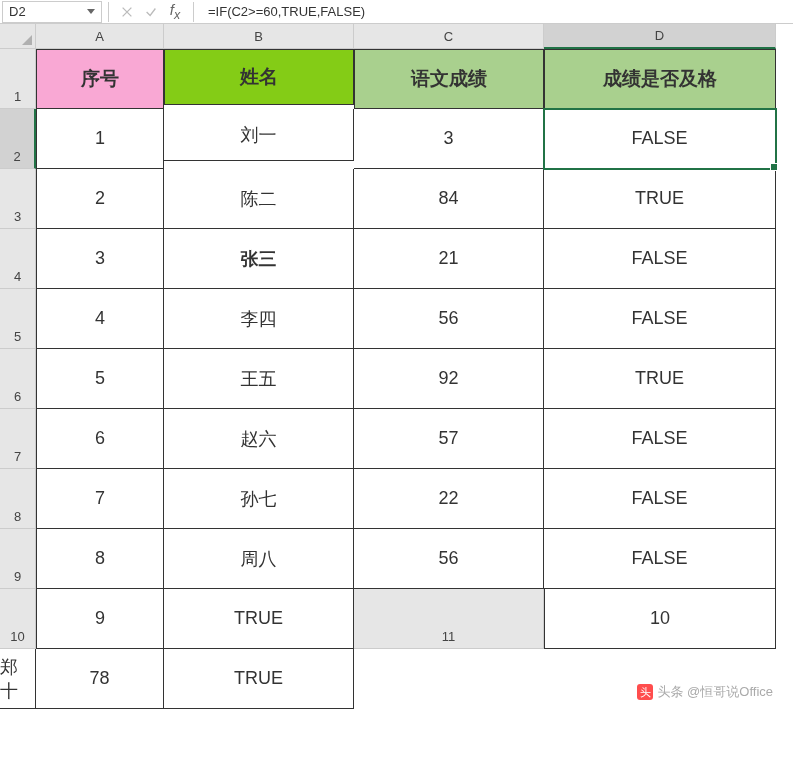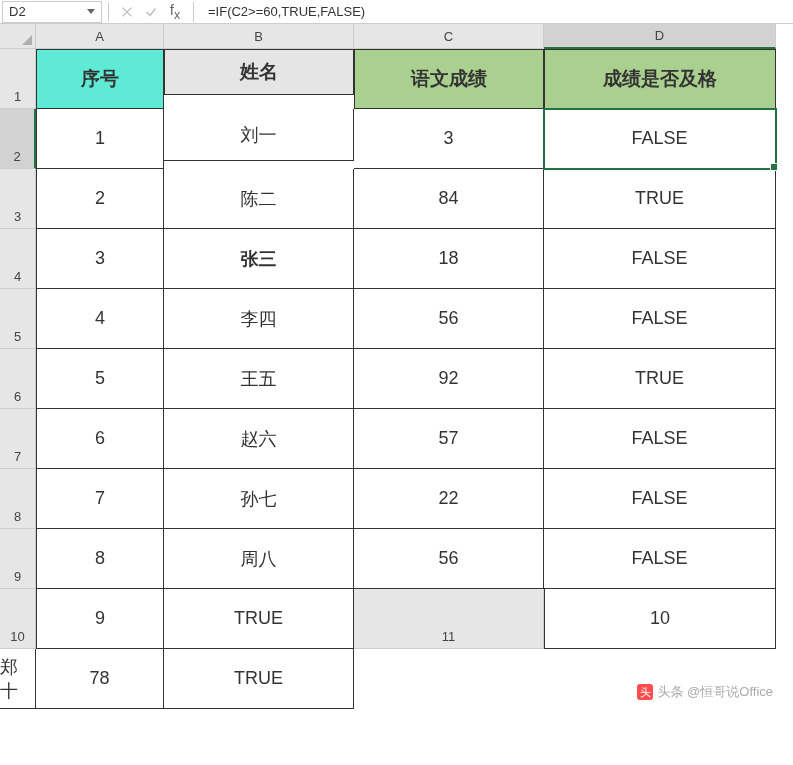"fx" .fb-fx { font-style: none -> italic }
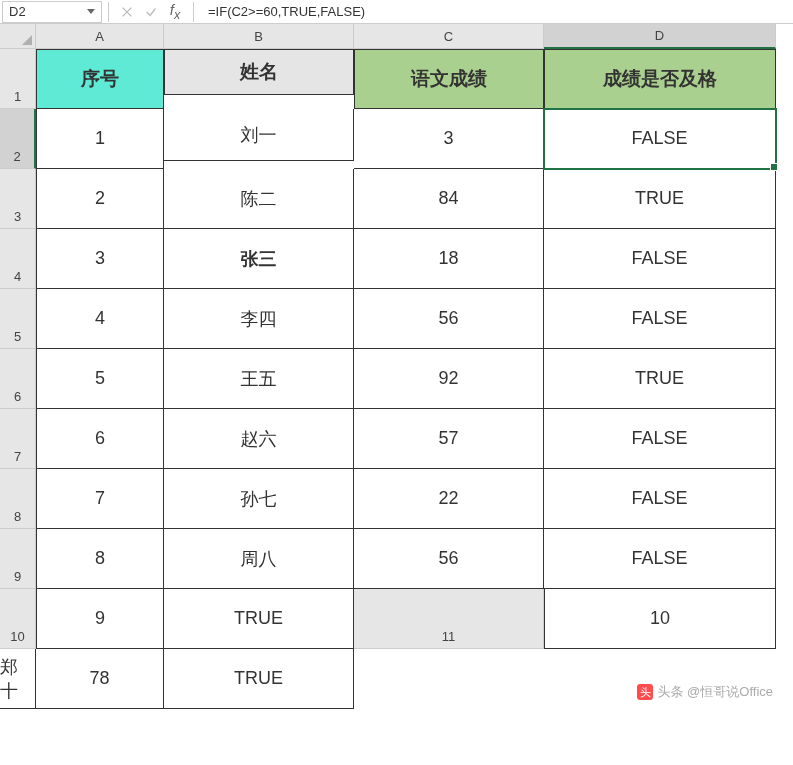"序号" div.cell { background: #5eead4 -> #f9a8d4 }
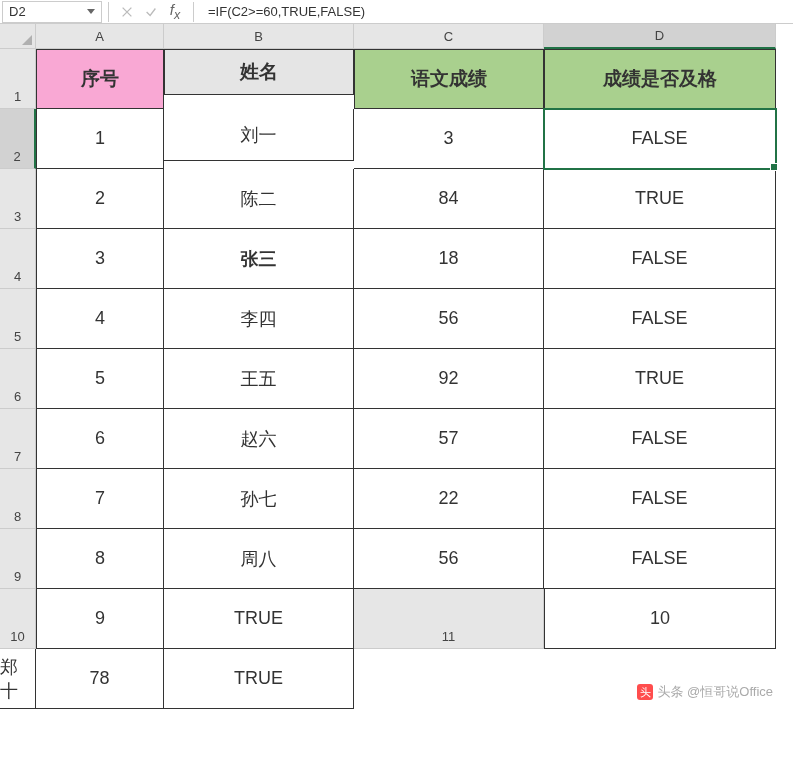"姓名" div.cell { background: #e5e5e5 -> #84cc16; height: 46px -> 56px }
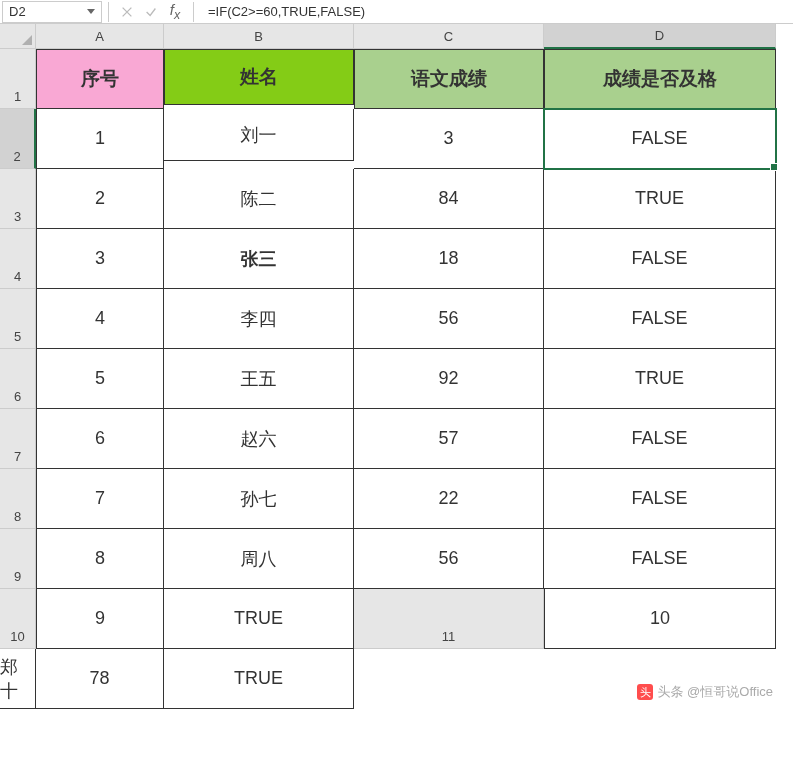"18" div.cell { text: 18 -> 21 }
